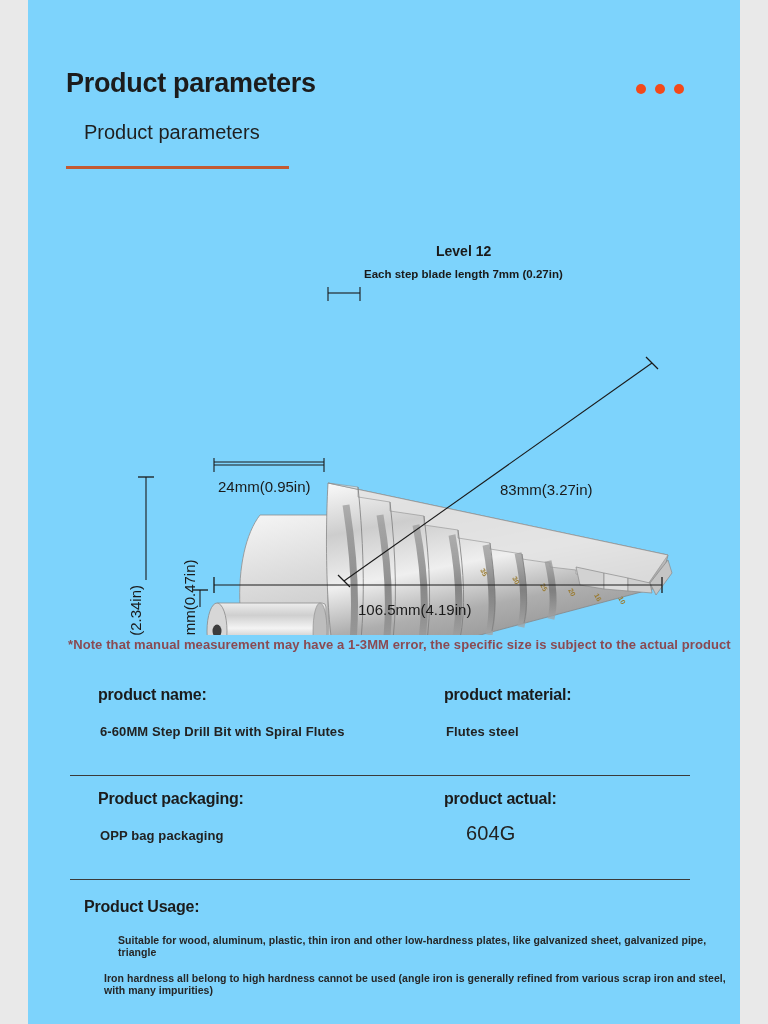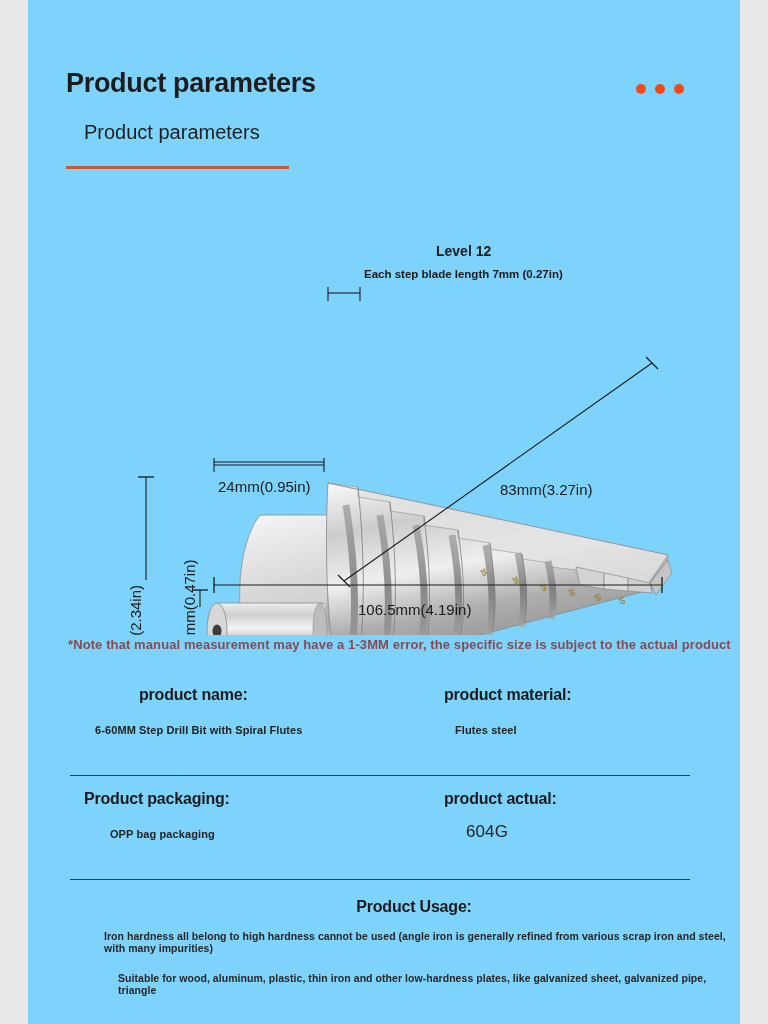"product name:" .spec-cell.left { left: 14px -> 28px; text-align: center -> none }
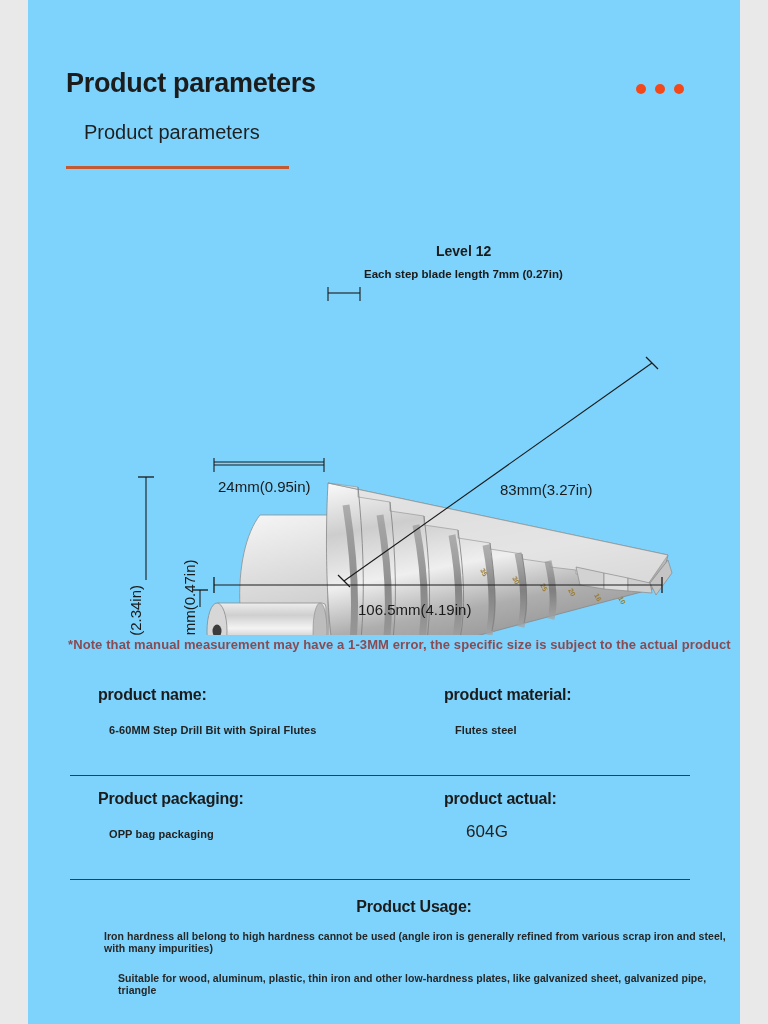"6-60MM Step Drill Bit with" .spec-value { font-size: 11px -> 13px; margin-left: 11px -> 2px }
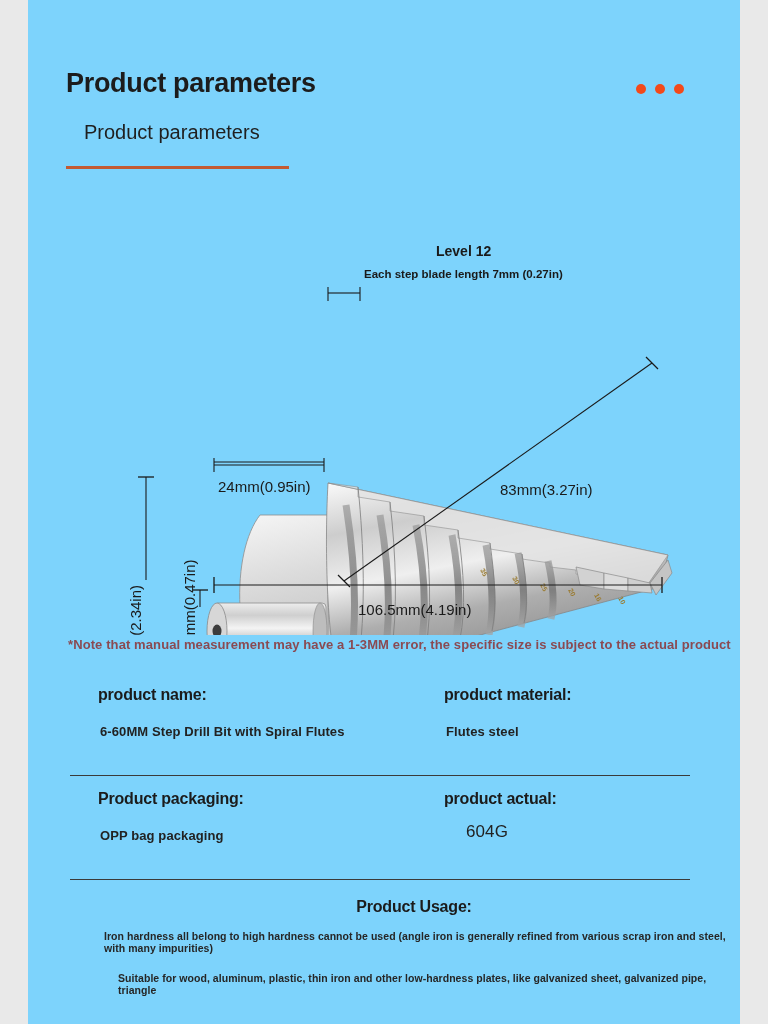"604G" .spec-value.big { font-size: 17px -> 20px }
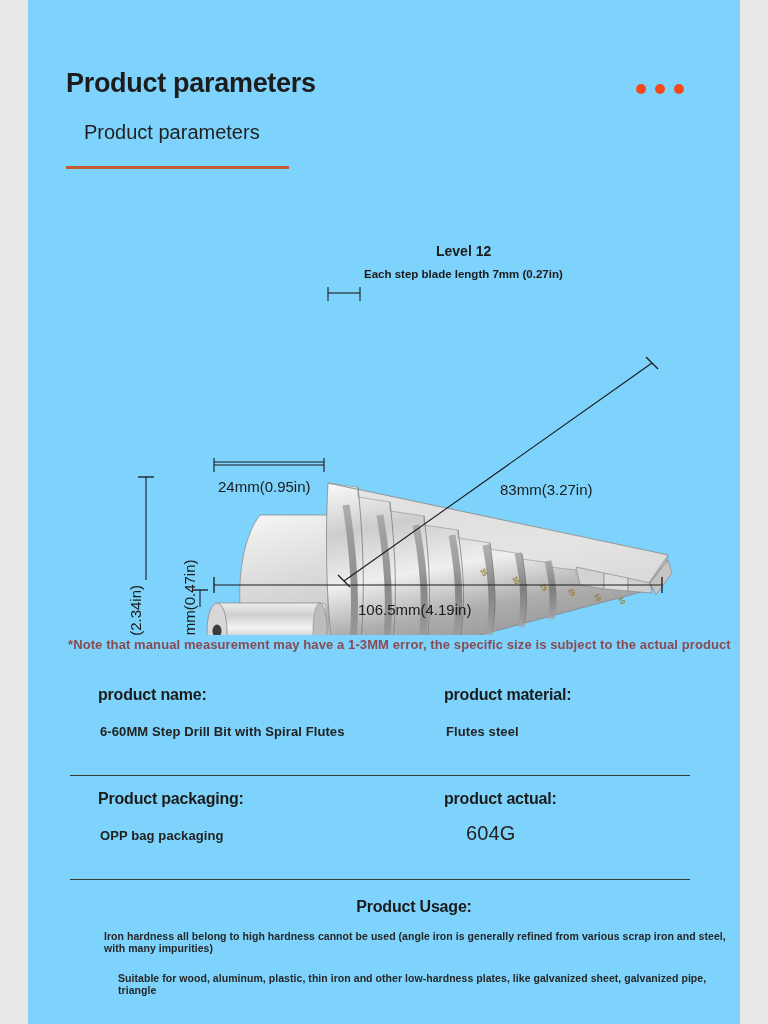"Product Usage:" .usage-title { text-align: center -> none }
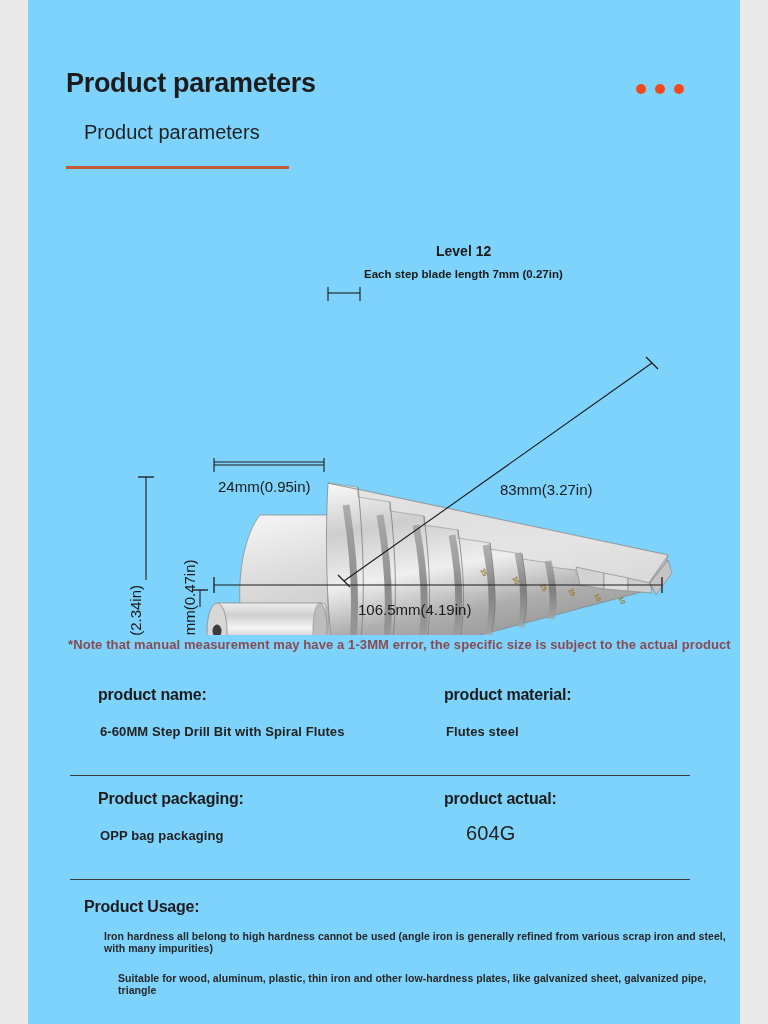"Iron hardness all belong to" div.usage-line { order: before "Suitable for wood, aluminum, plastic," -> after "Suitable for wood, aluminum, plastic," }
